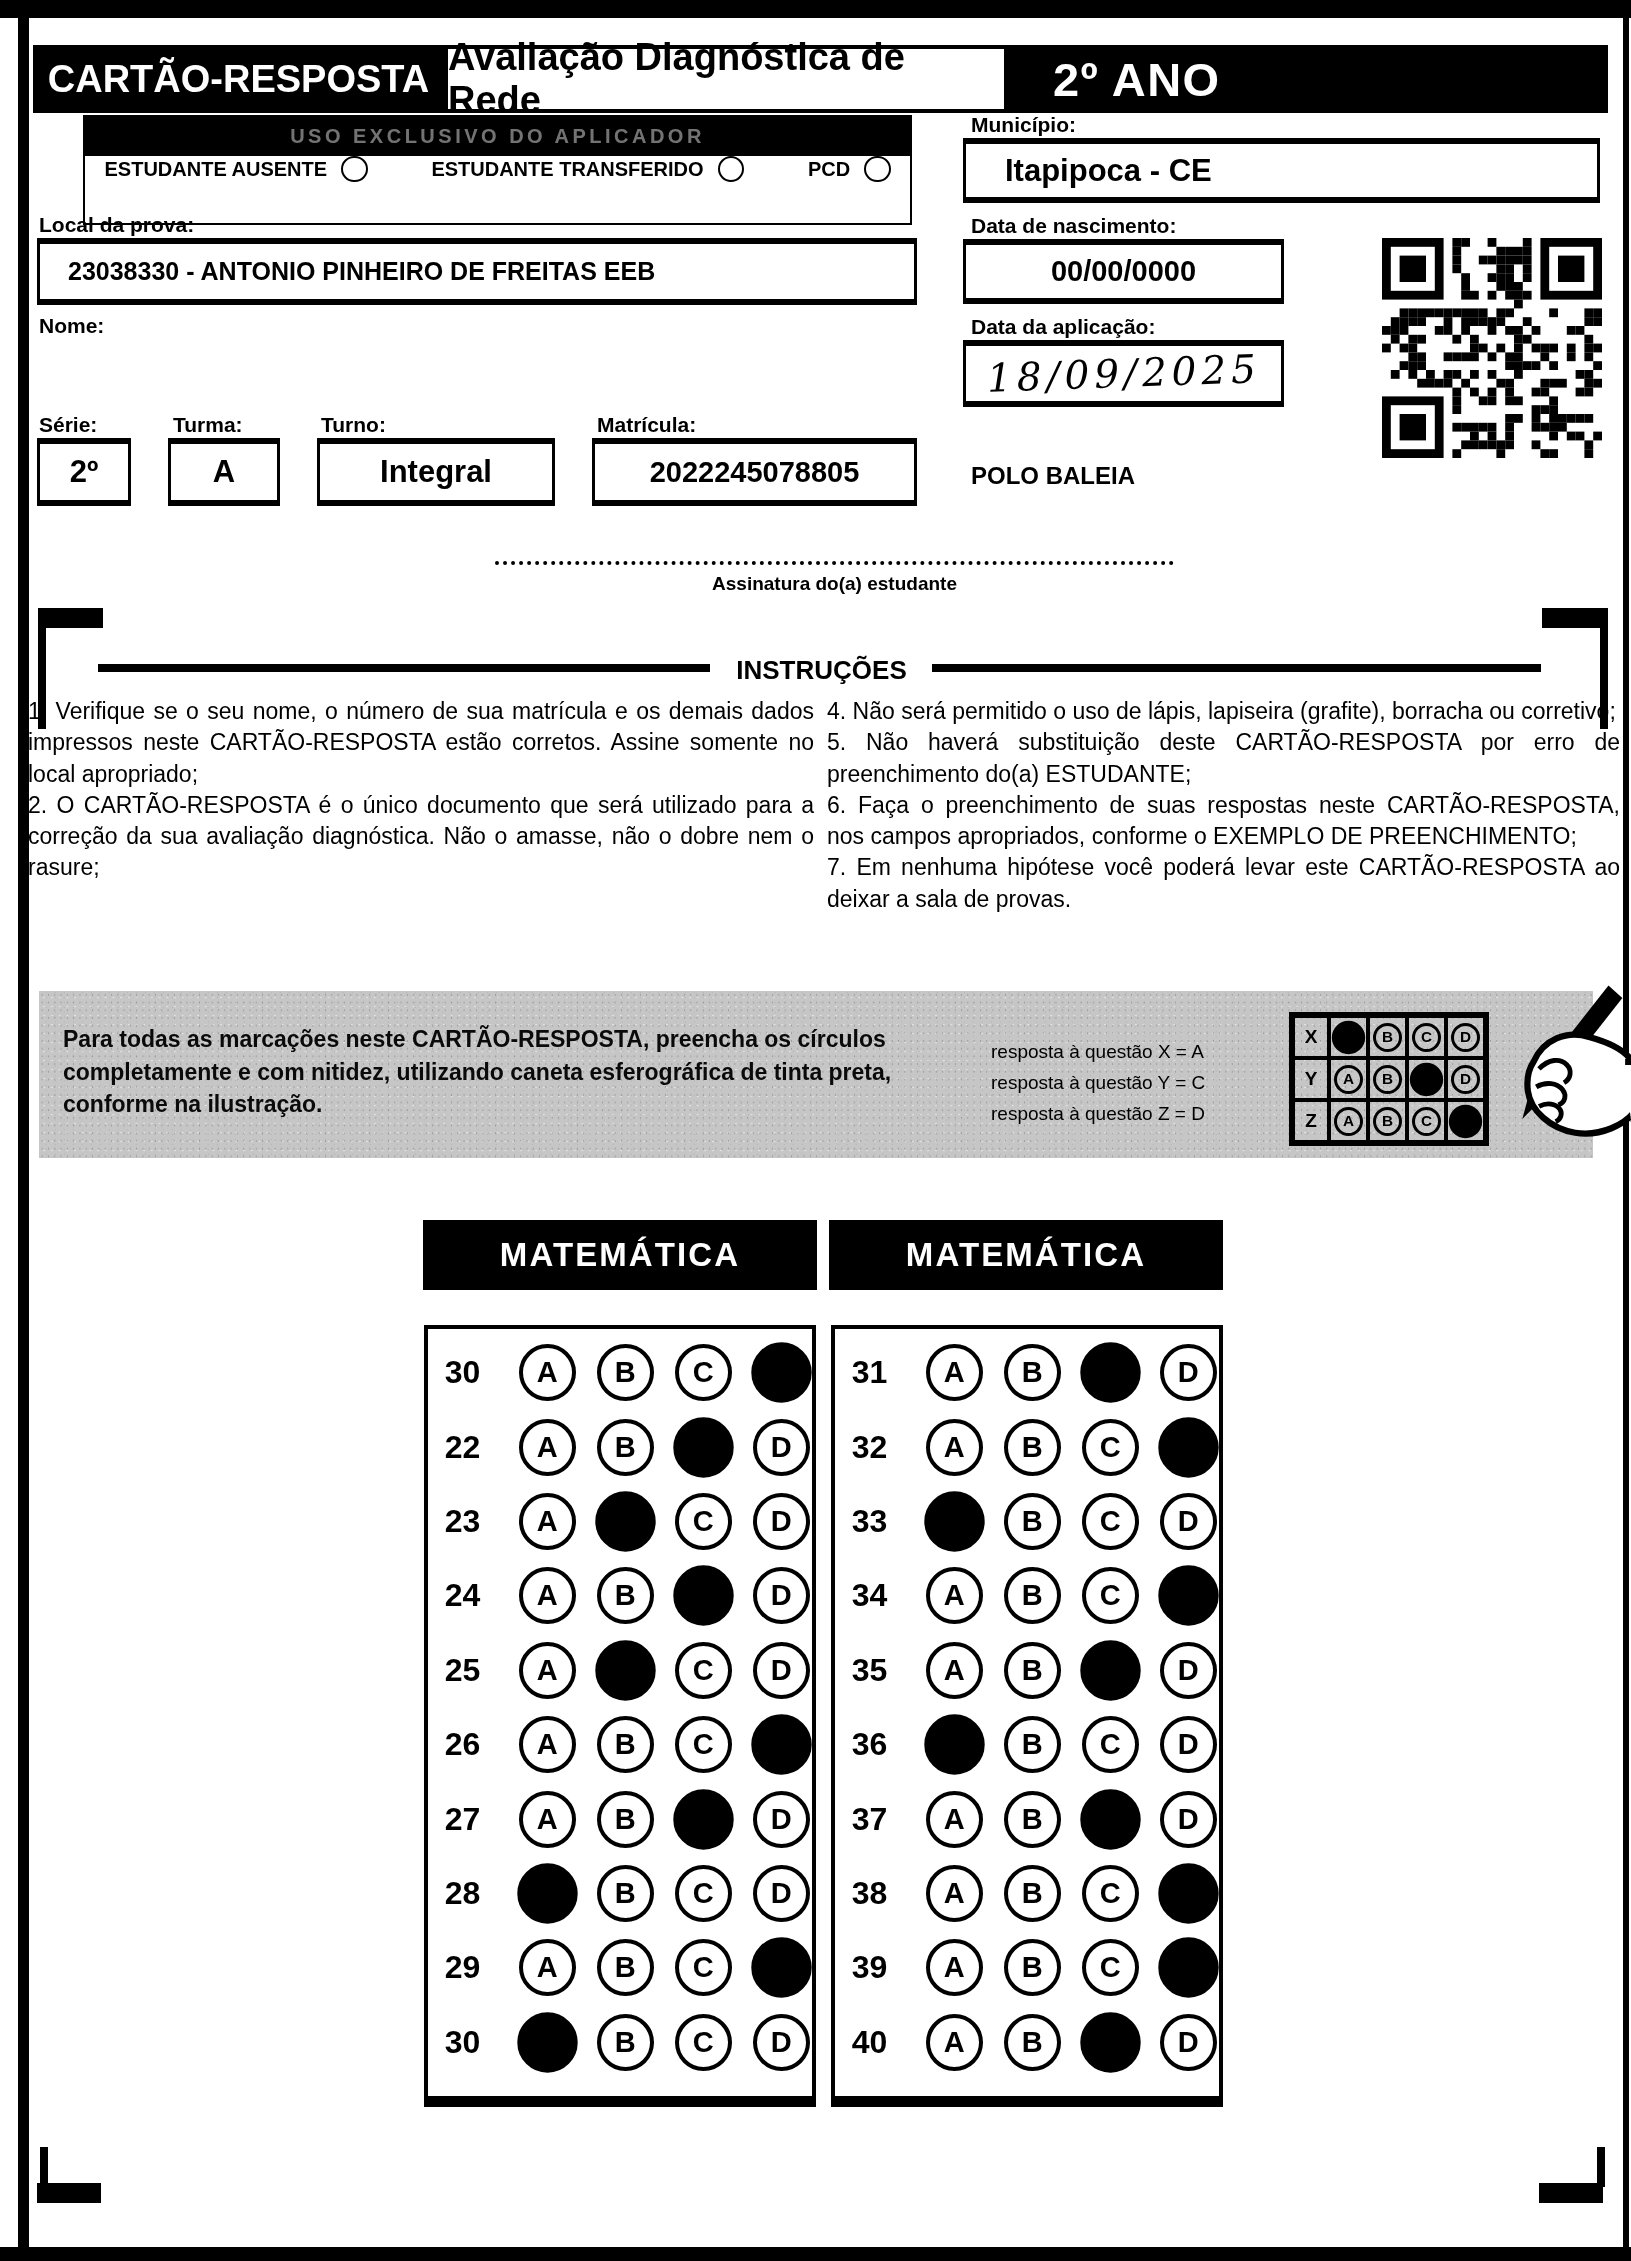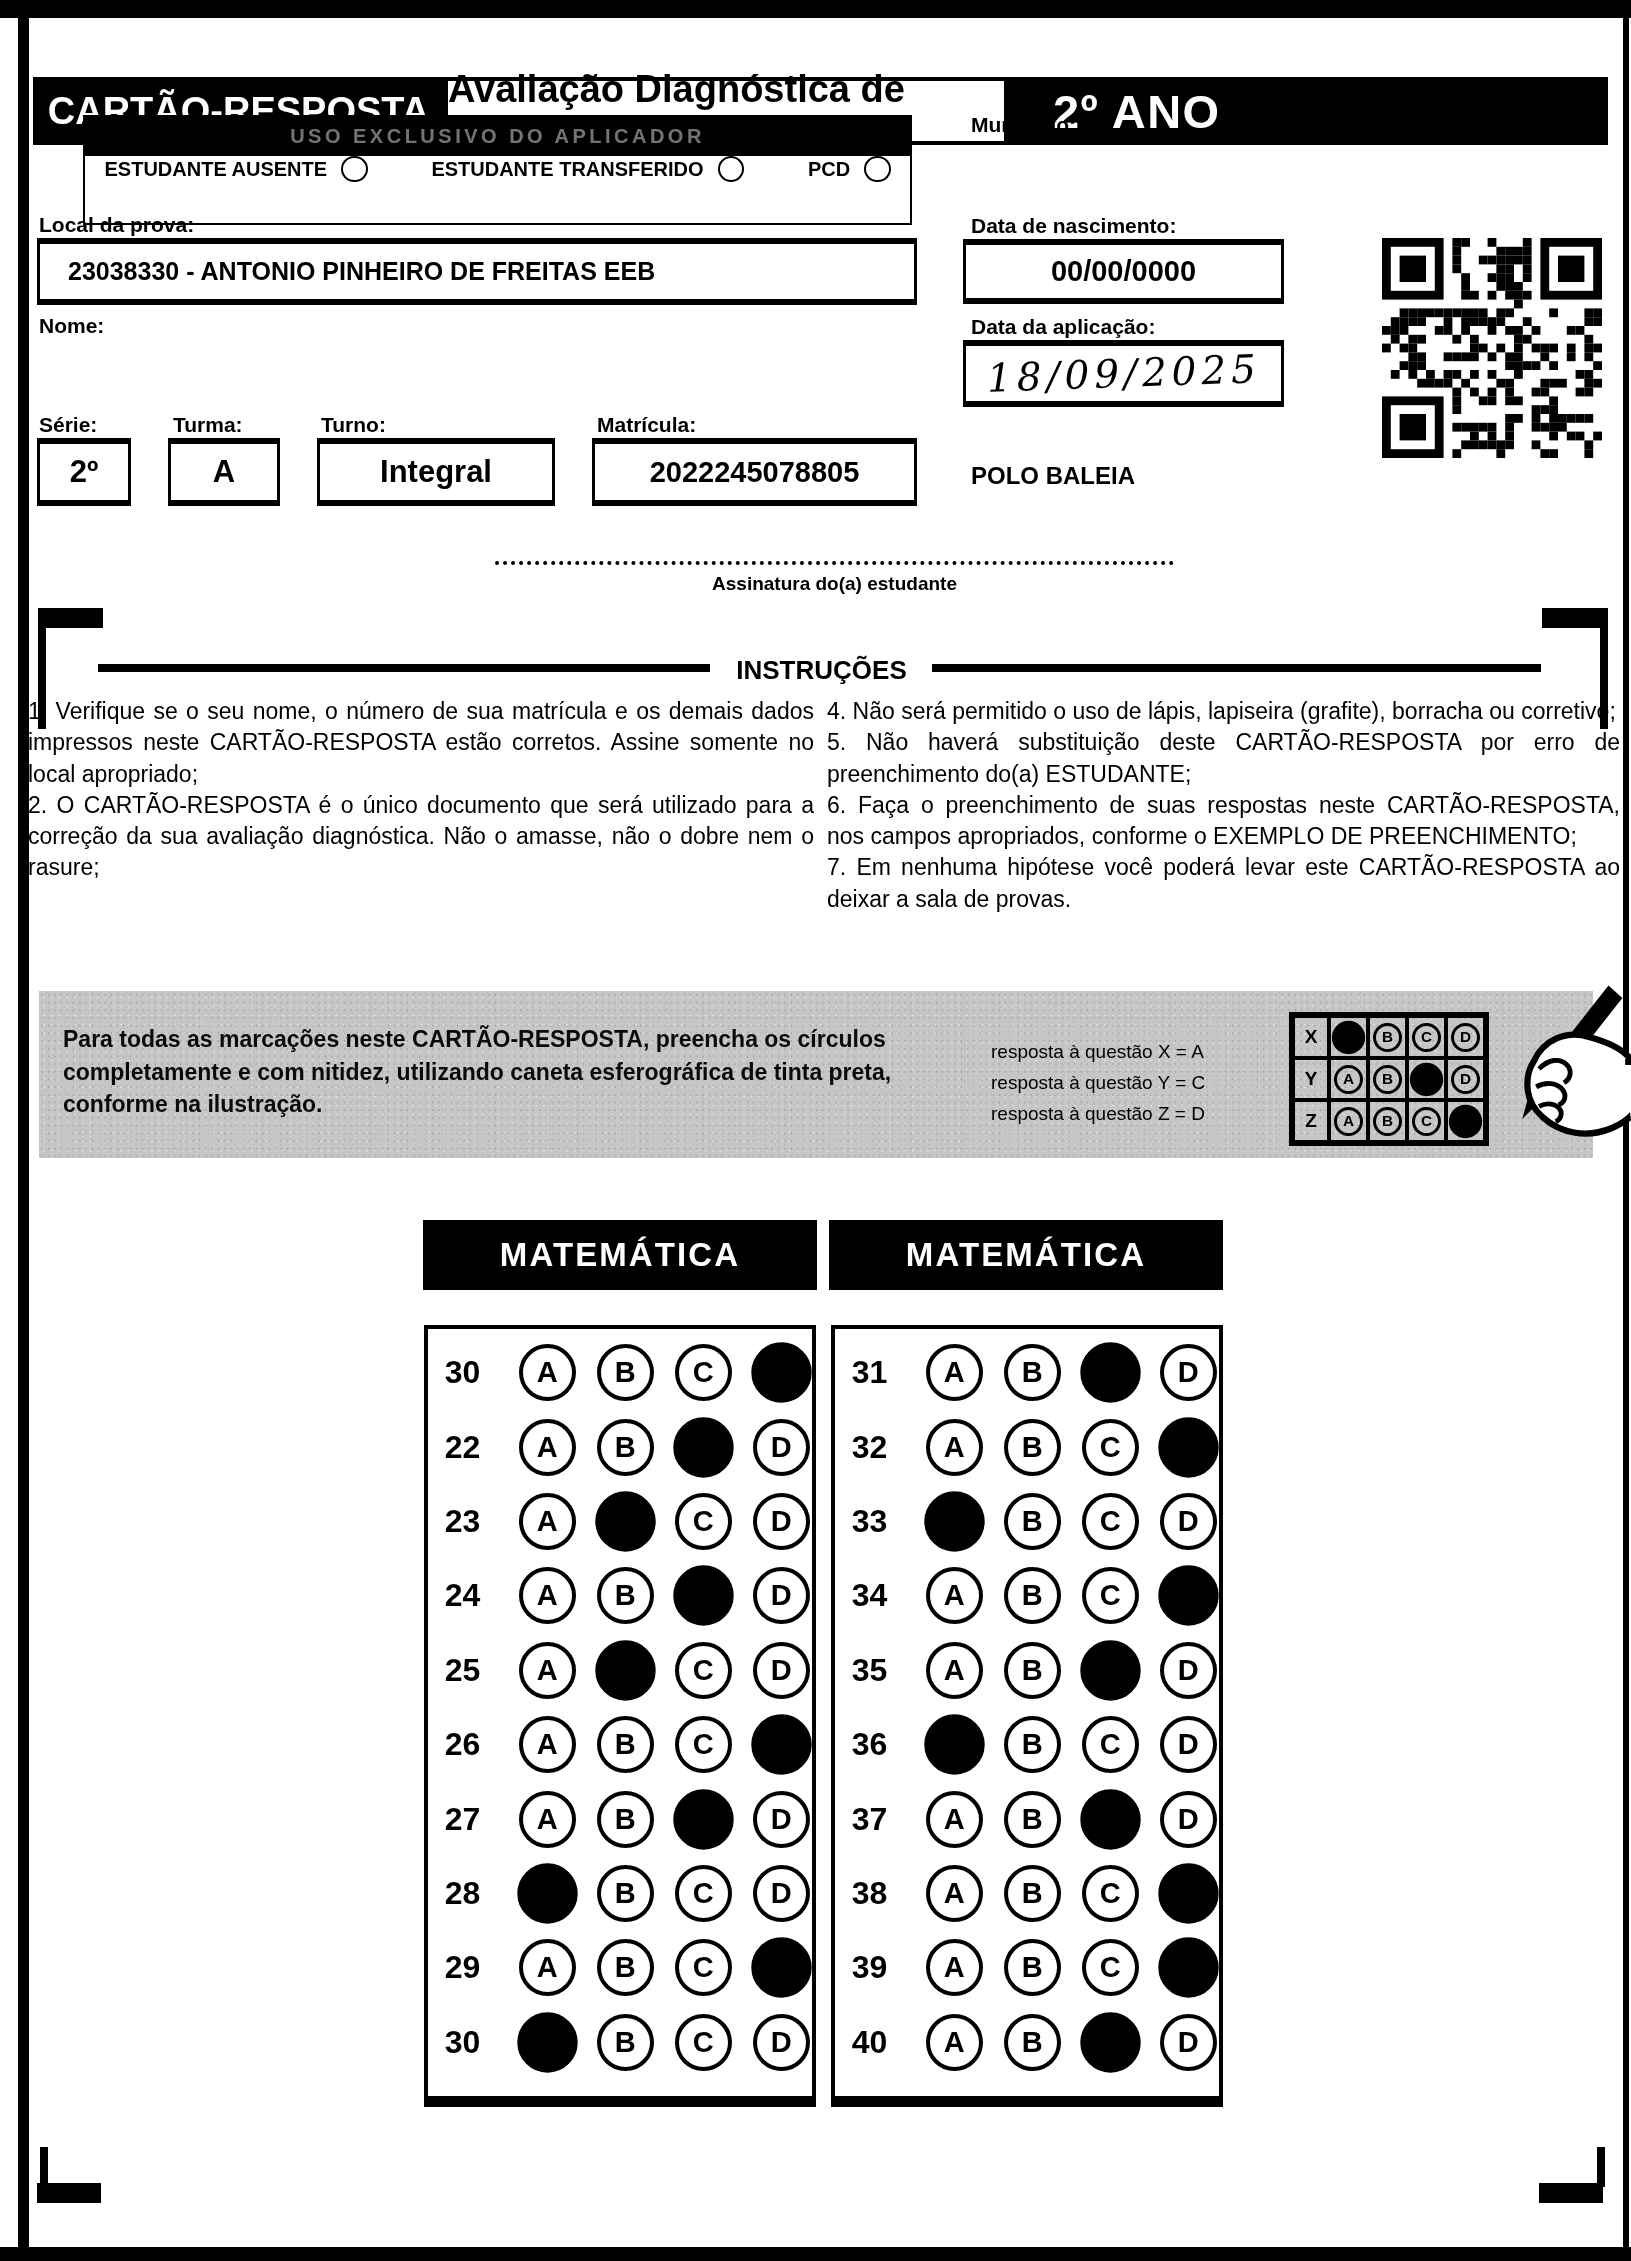"CARTÃO-RESPOSTA" .header-band { margin-top: 32px -> none }
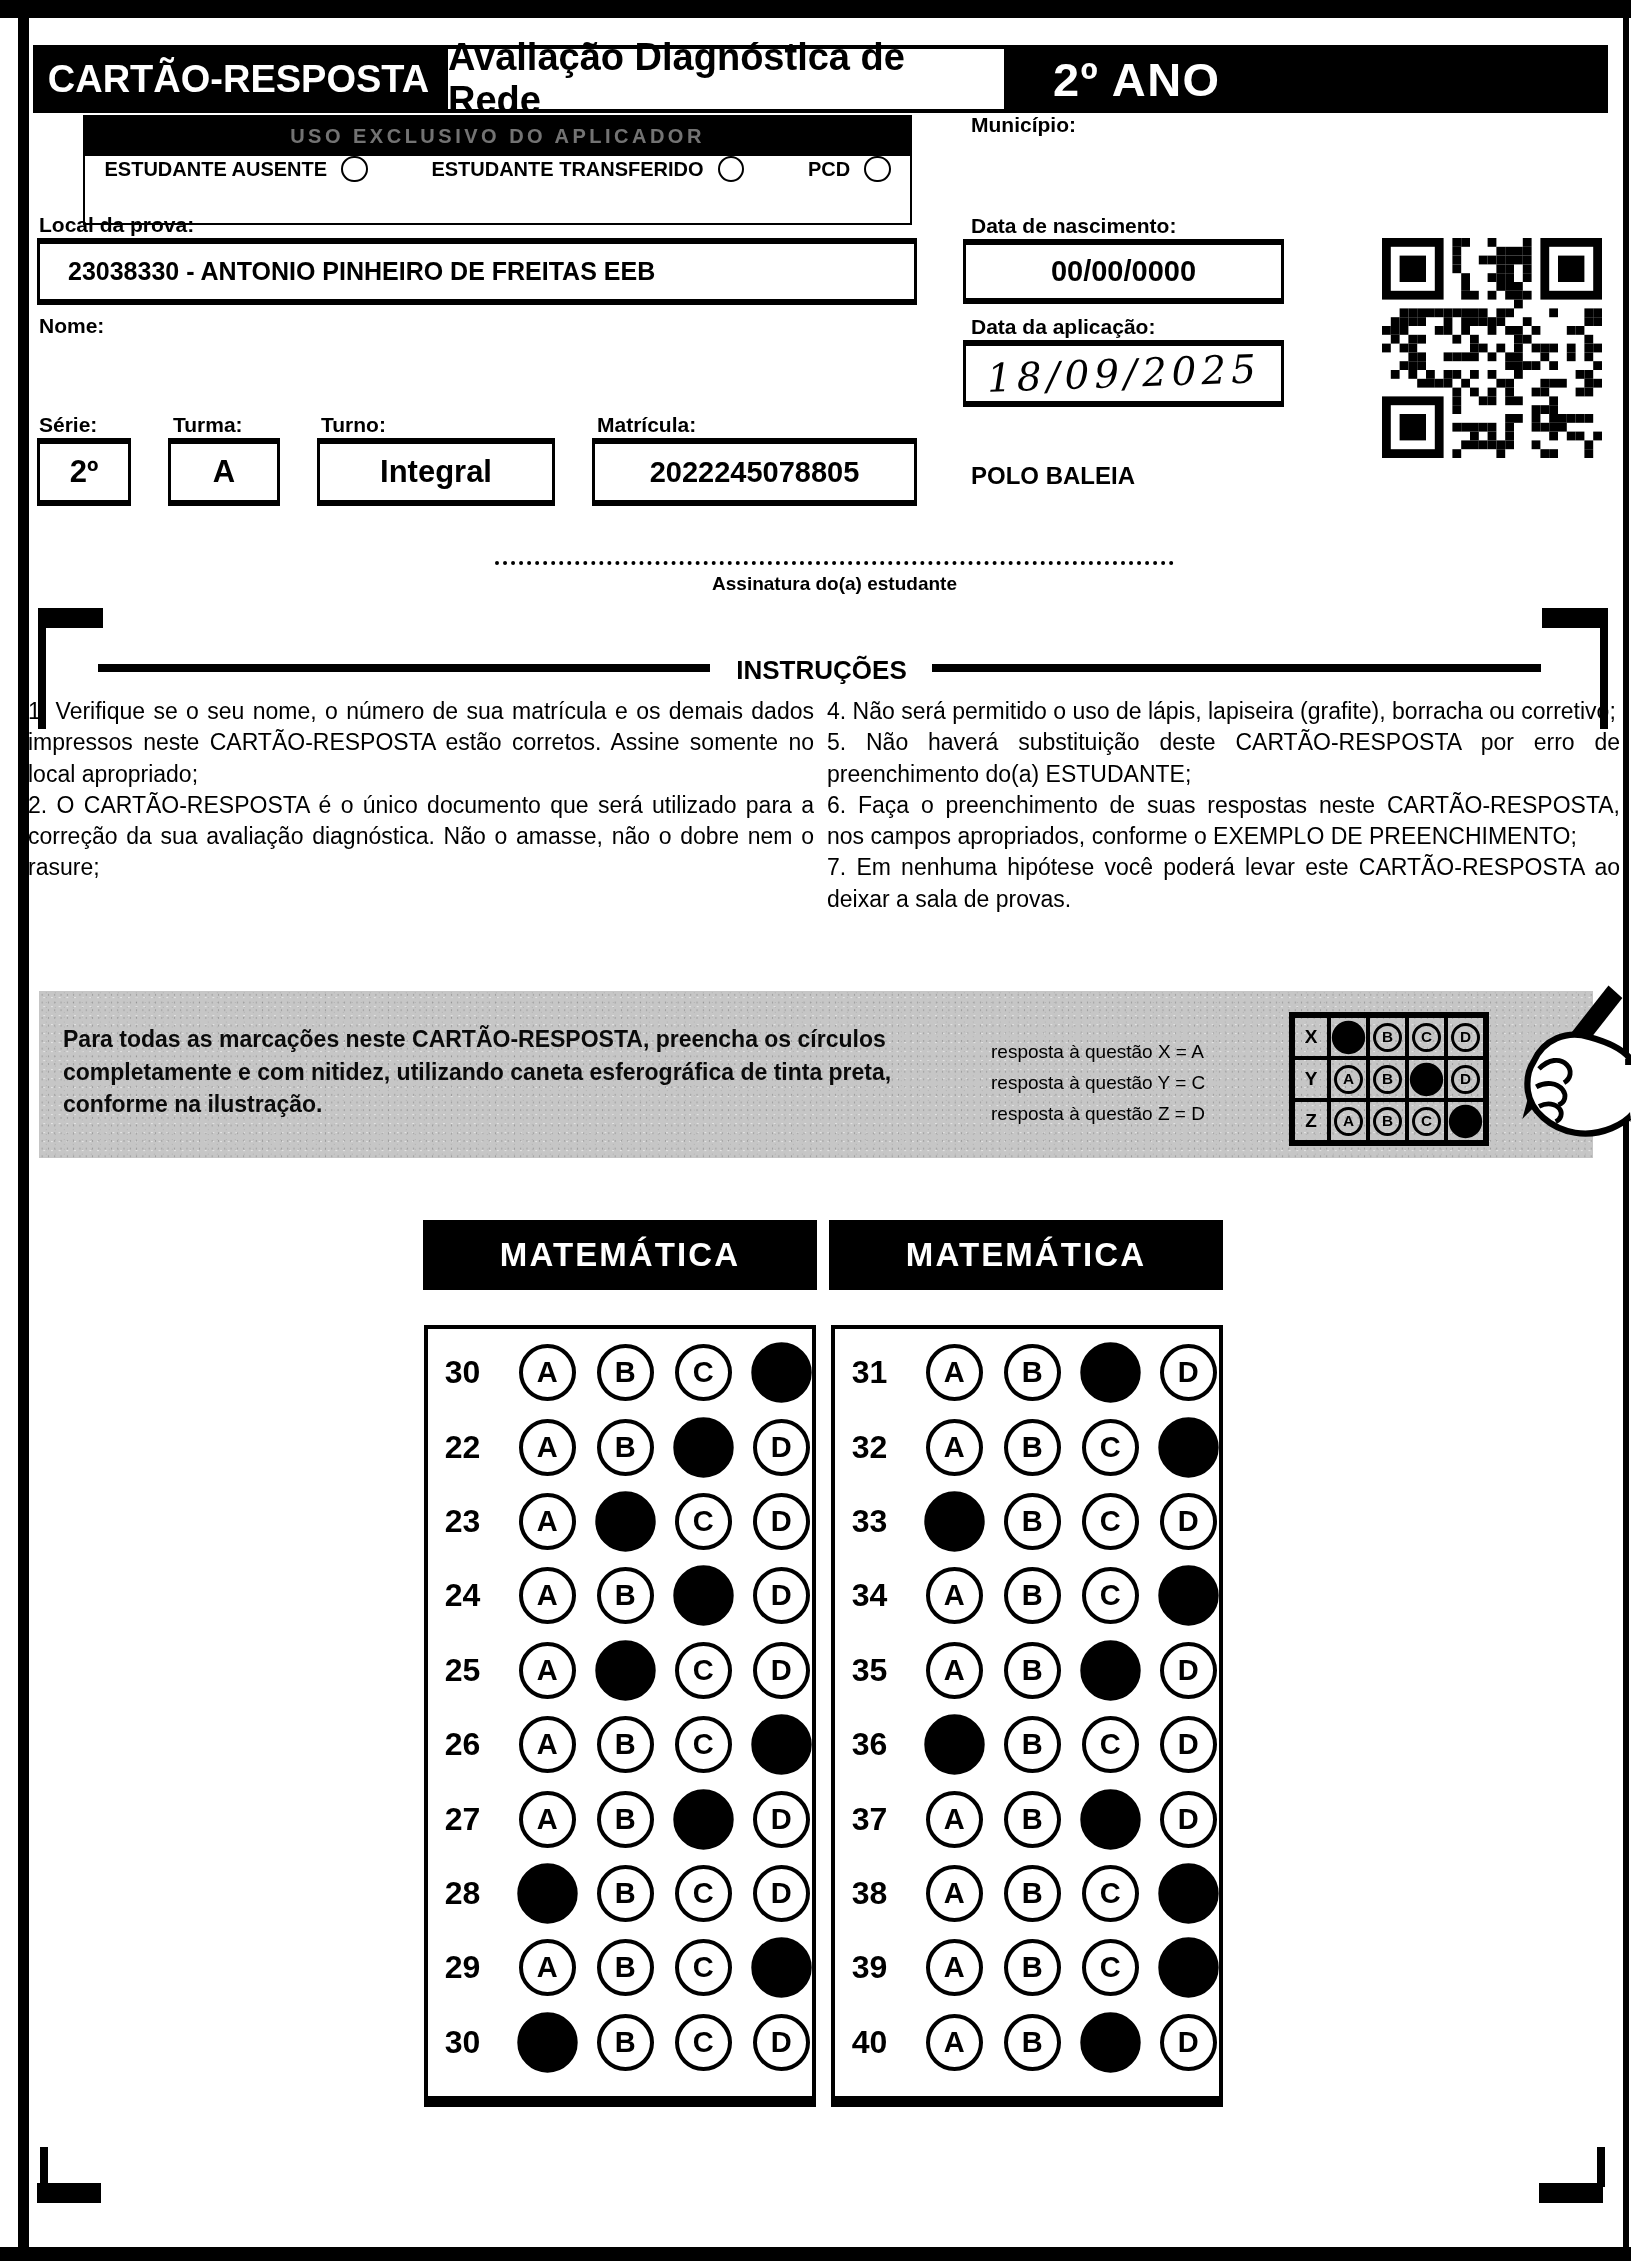"Itapipoca - CE" div.fbox { html: none -> <div> <span>Itapipoca - CE</span> </div> }
